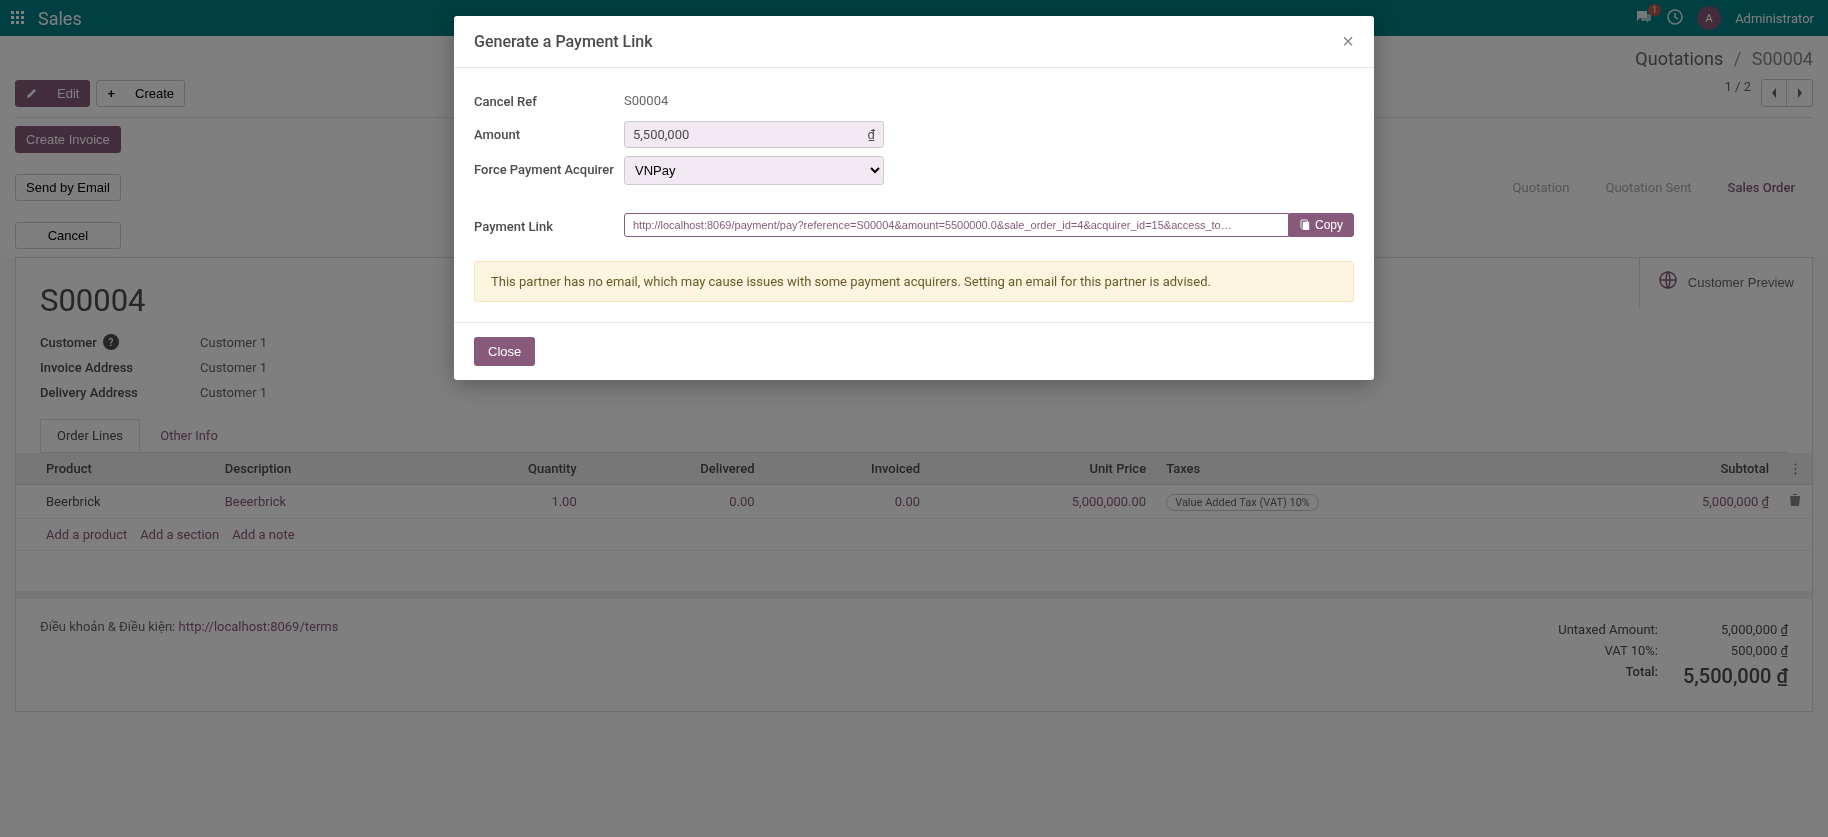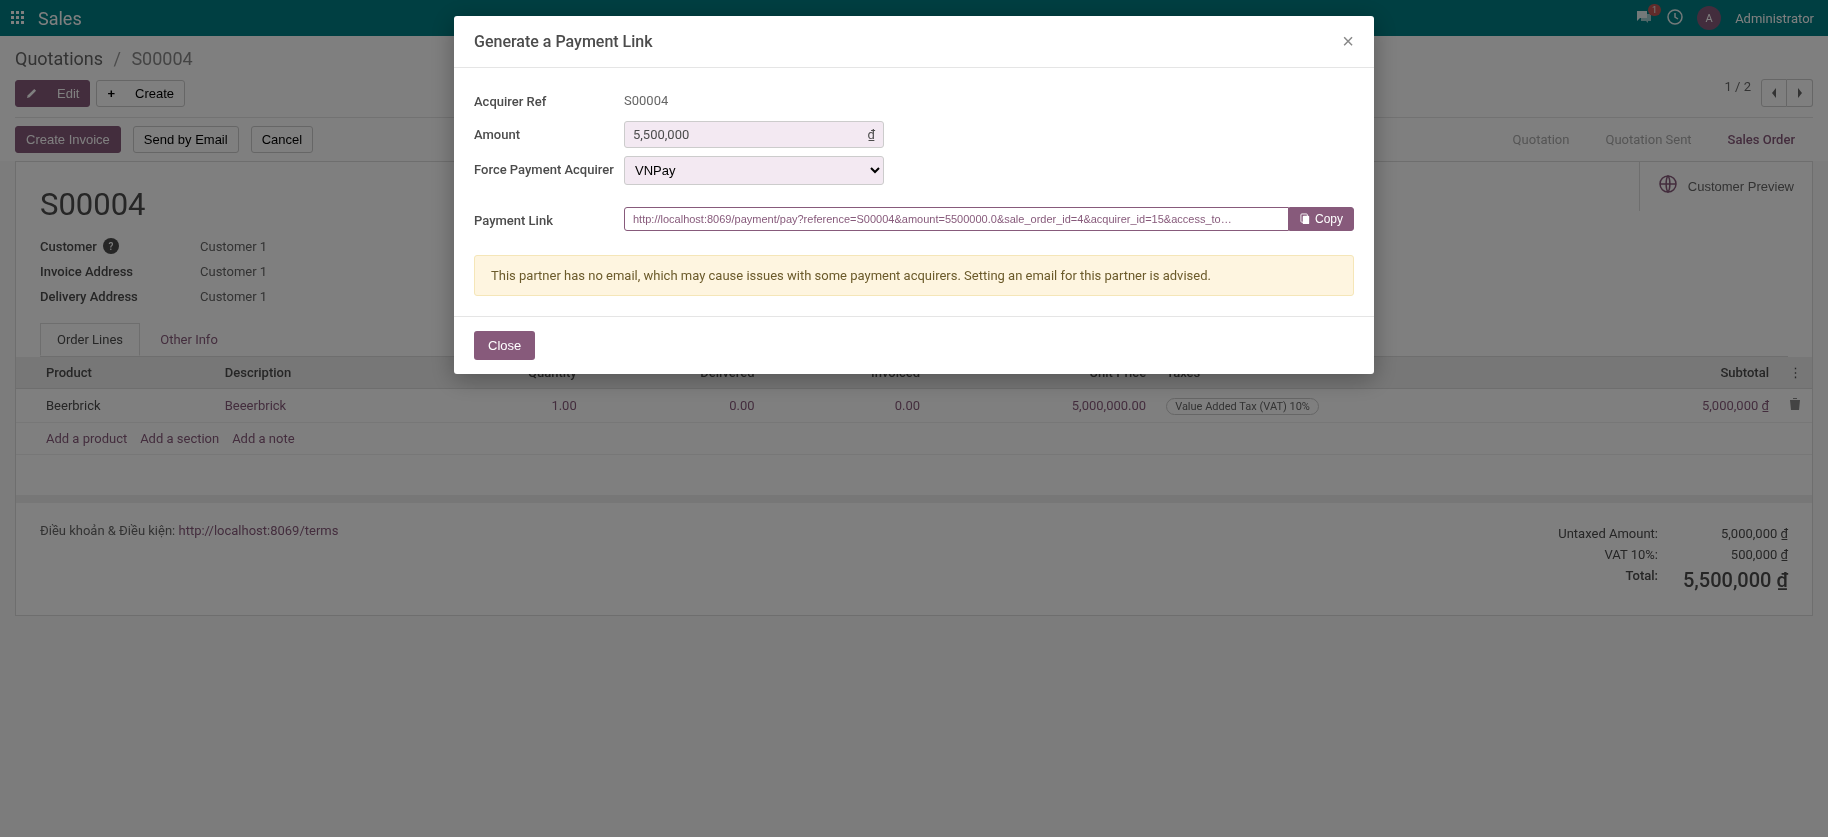"Quotations / S00004" .breadcrumb { text-align: none -> right }
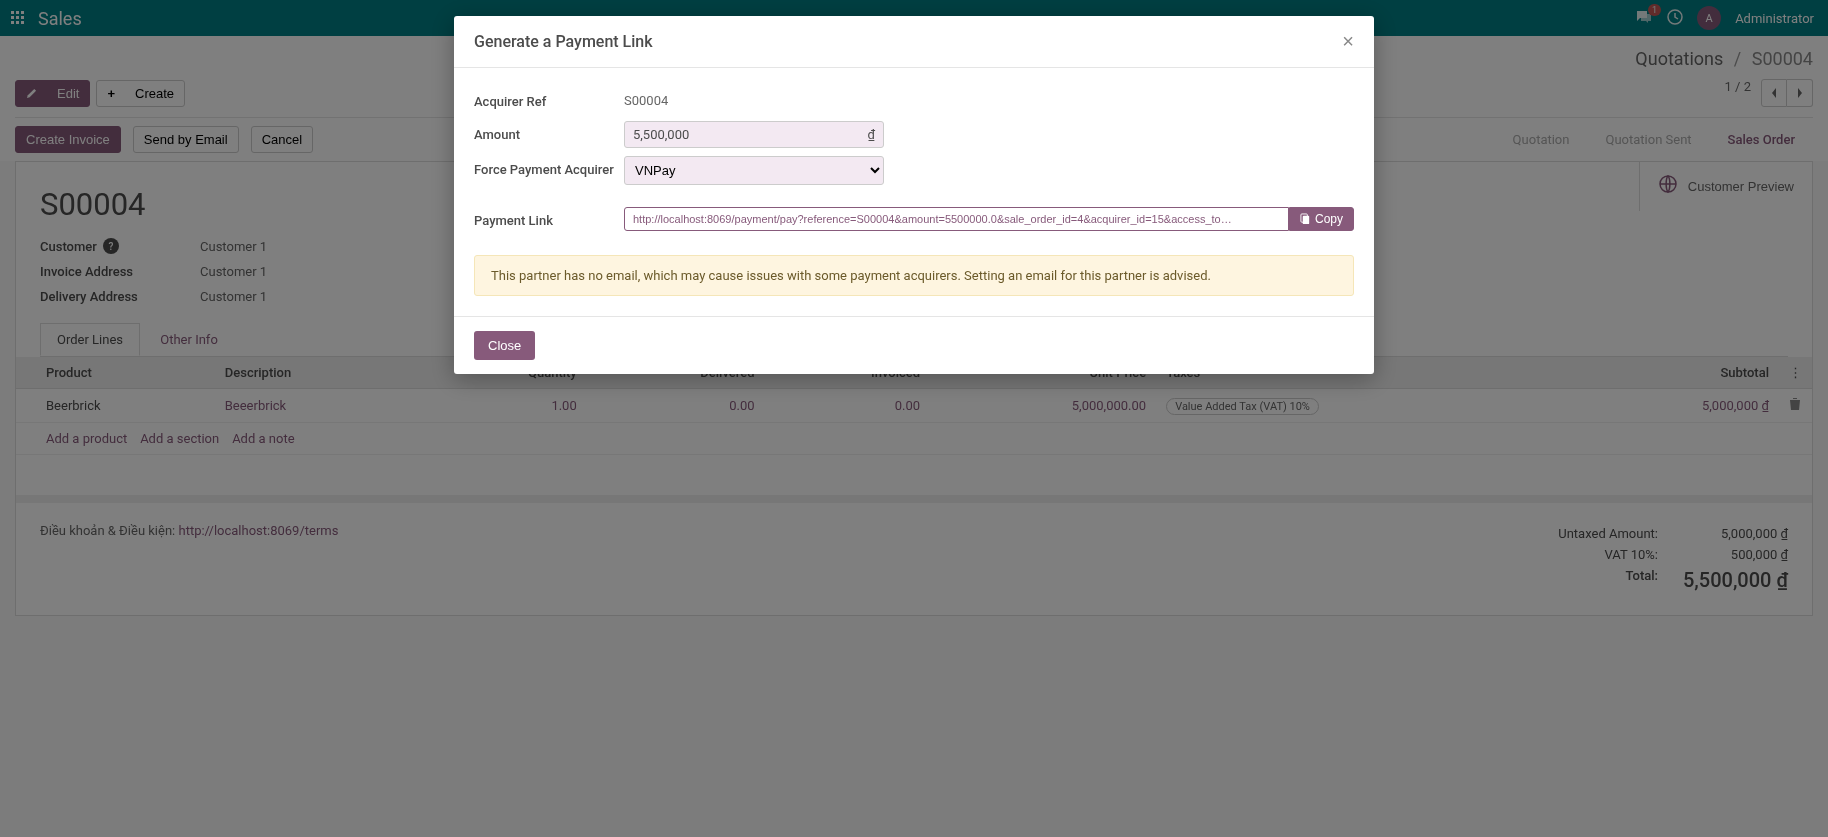"Acquirer Ref" div.modal-label { text: Acquirer -> Cancel }
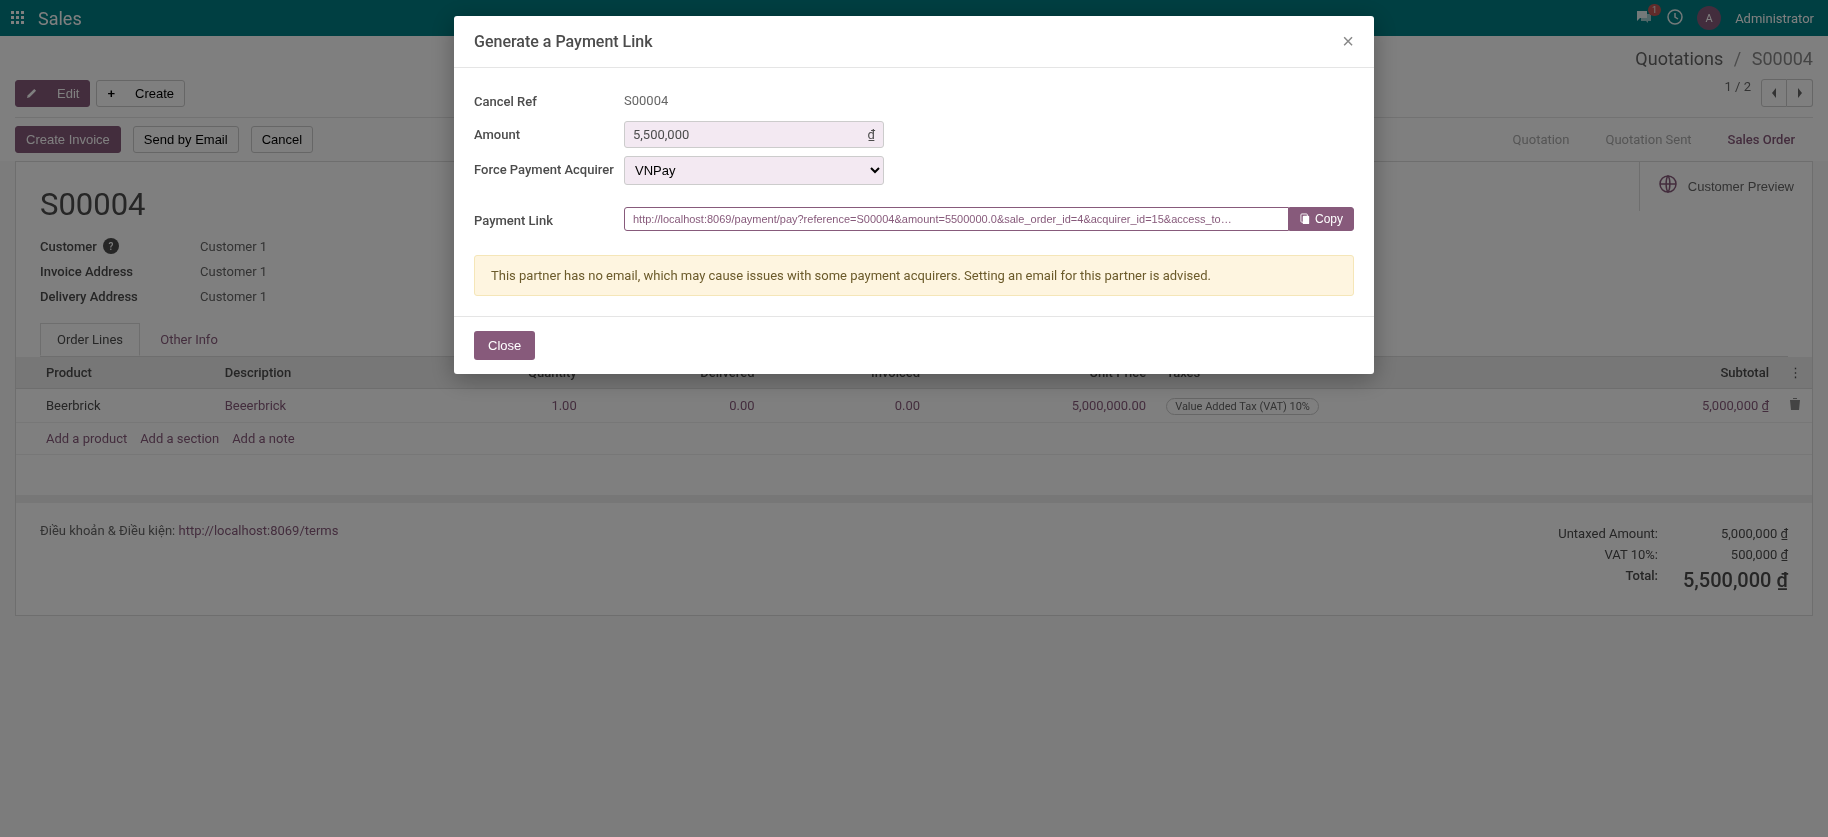"Create Invoice" .statusbar-buttons { flex-direction: none -> column; gap: 12px -> 21px }
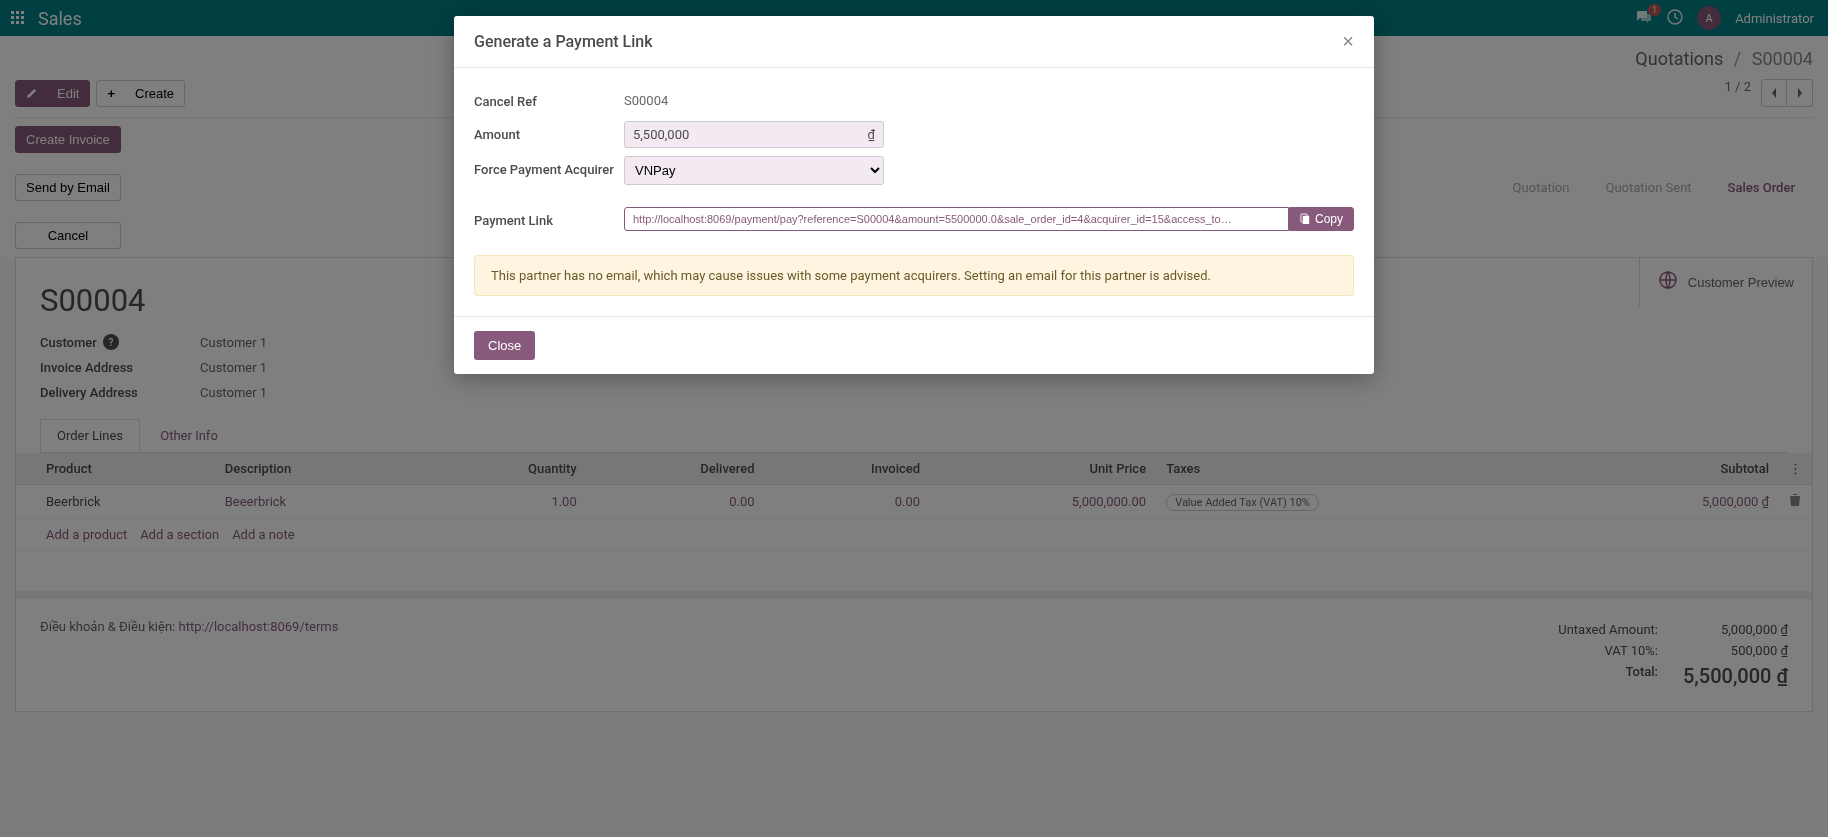"Payment Link" div.modal-row { margin-top: 22px -> 28px }
